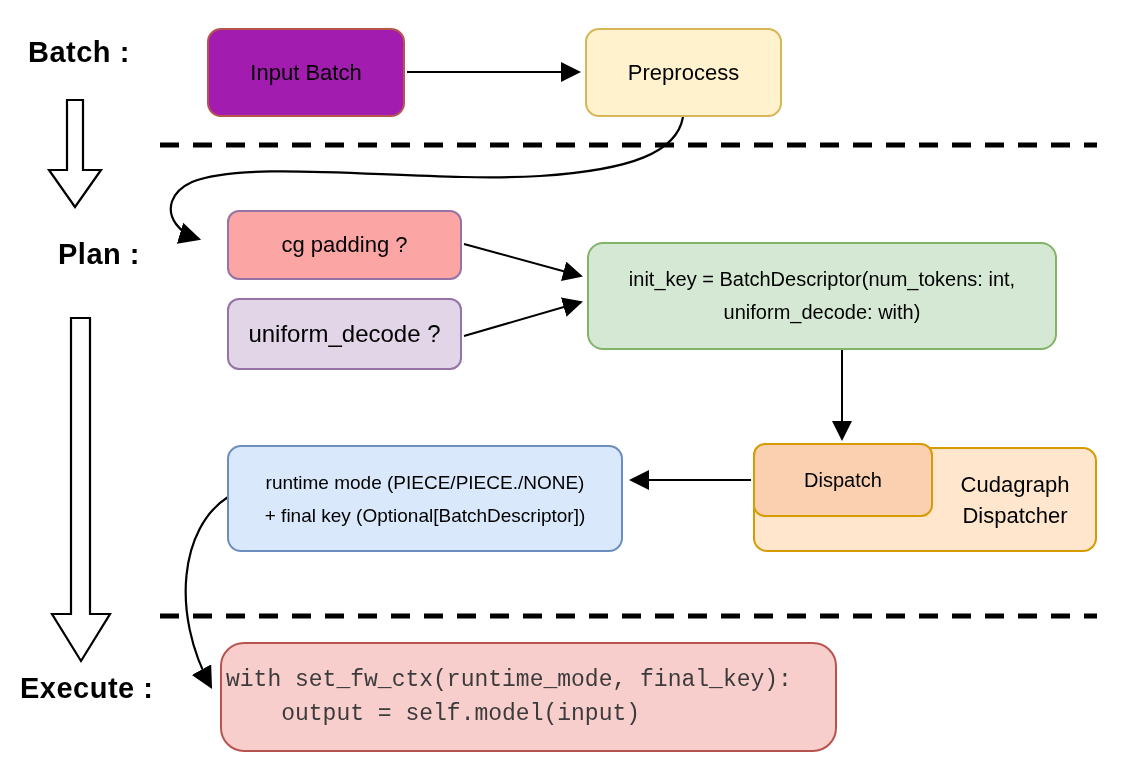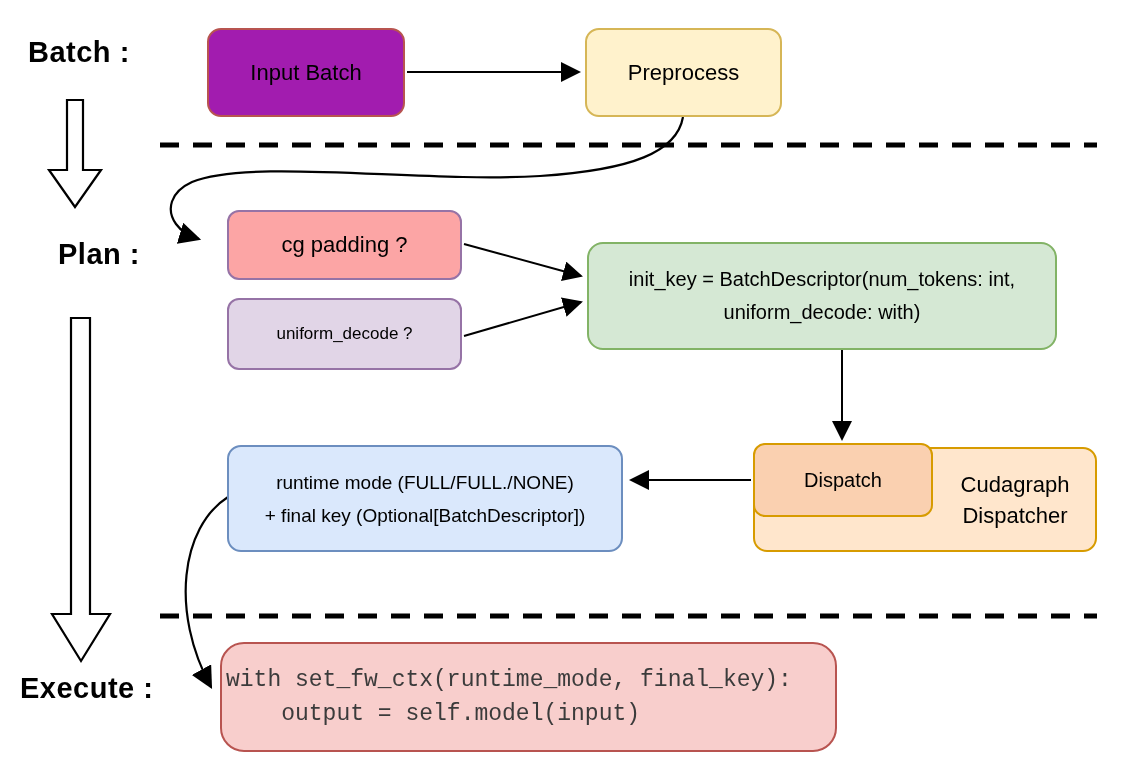"uniform_decode ?" .node-uniform-decode { font-size: 17px -> 24px }
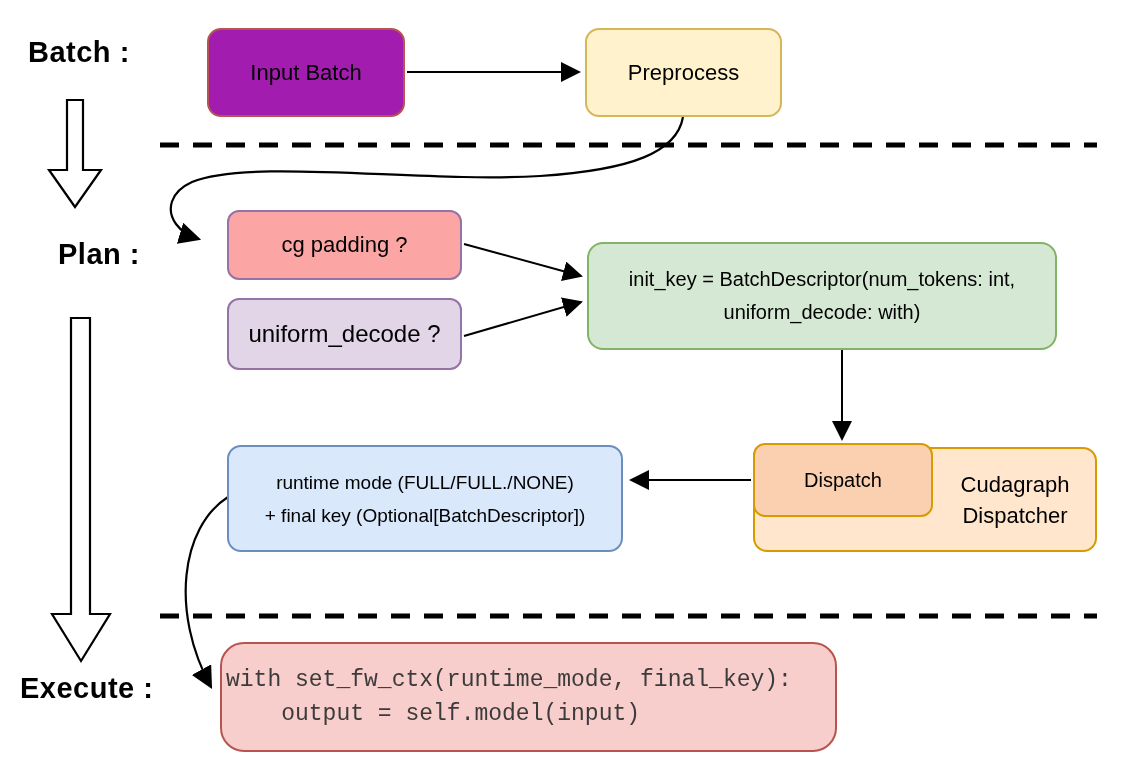"runtime mode (FULL/FULL./NONE)" span { text: FULL/FULL./NONE -> PIECE/PIECE./NONE }
